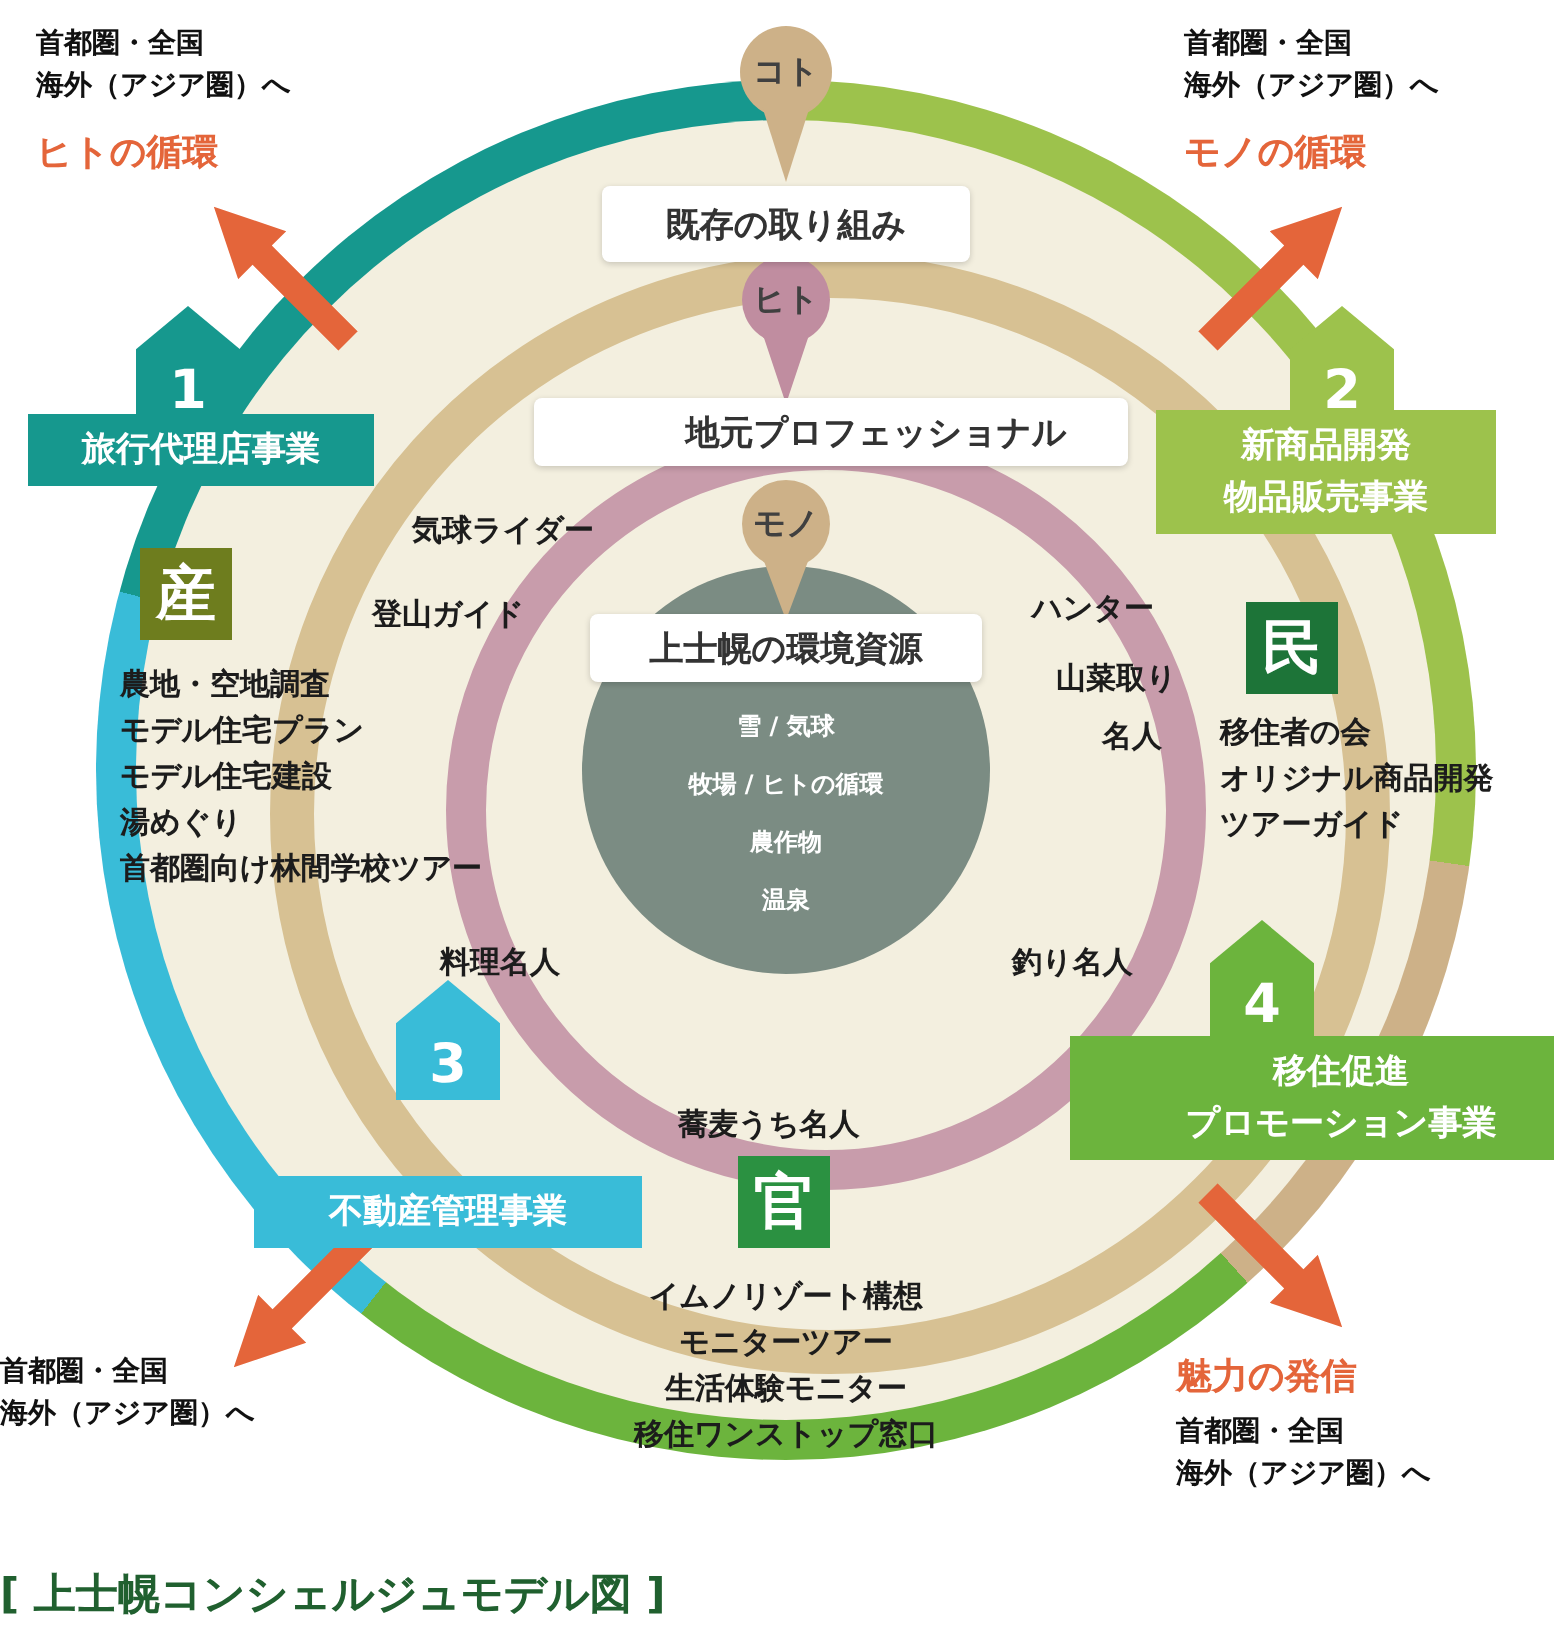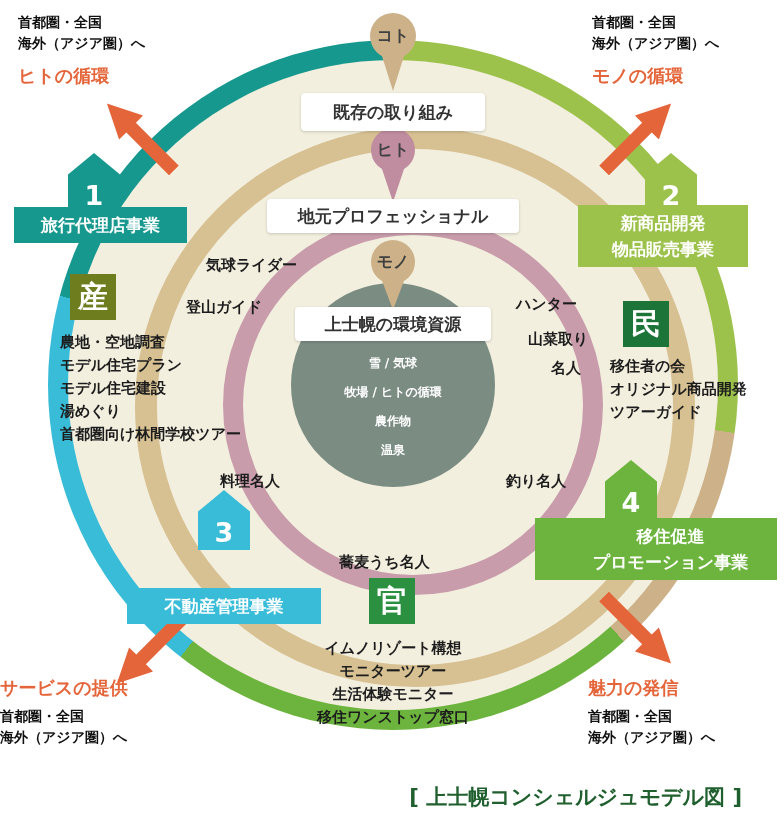"地元プロフェッショナル" .wbox-hito { padding-left: none -> 45px }
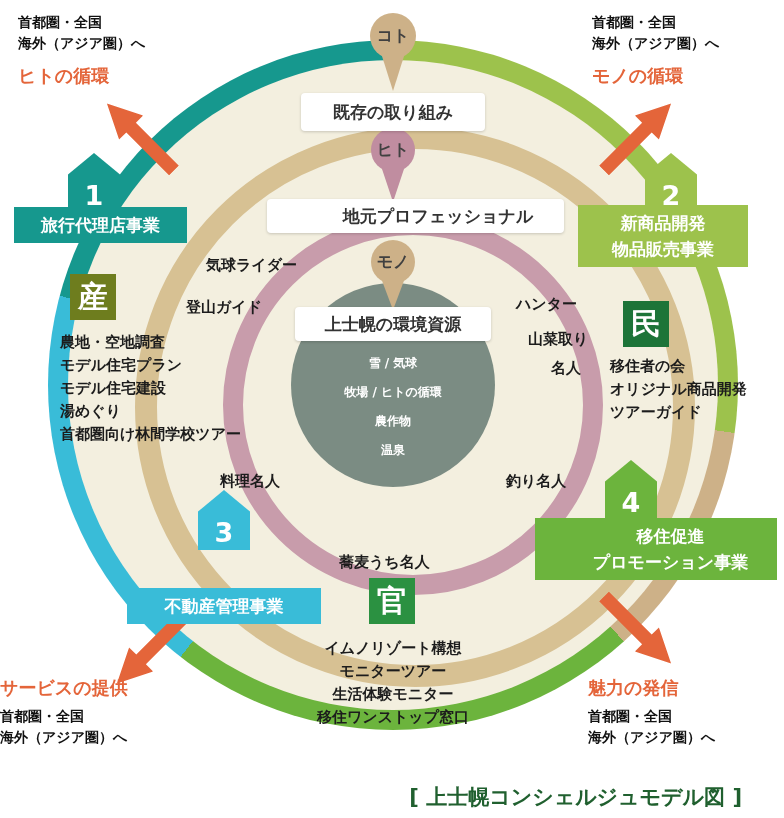"サービスの提供" div.corner-flow { html: <div>サービスの提供</div> -> none }
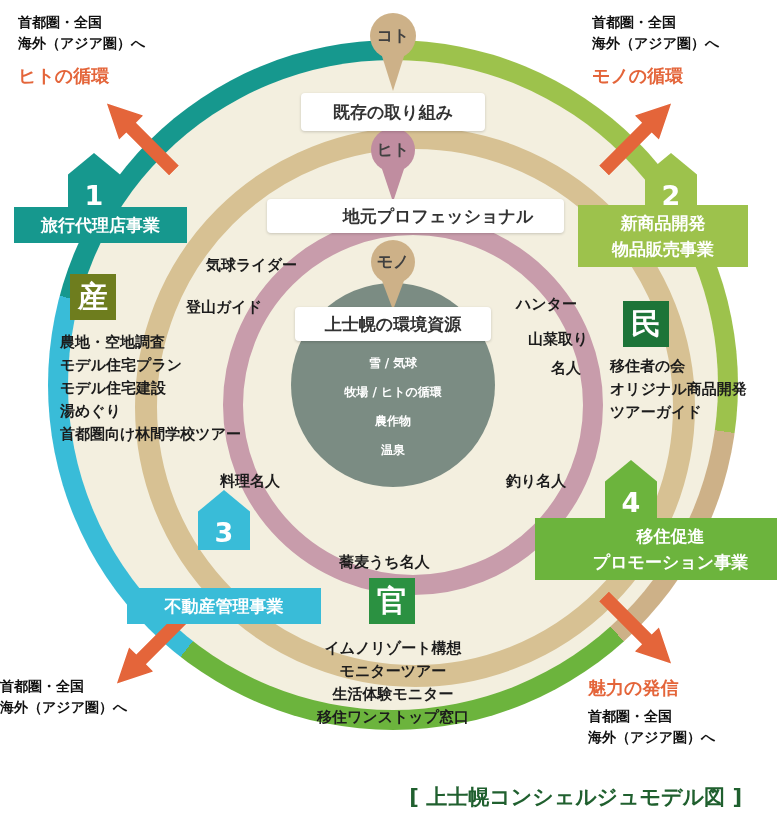"[ 上士幌コンシェルジュモデル図 ]" .title { text-align: right -> left }
